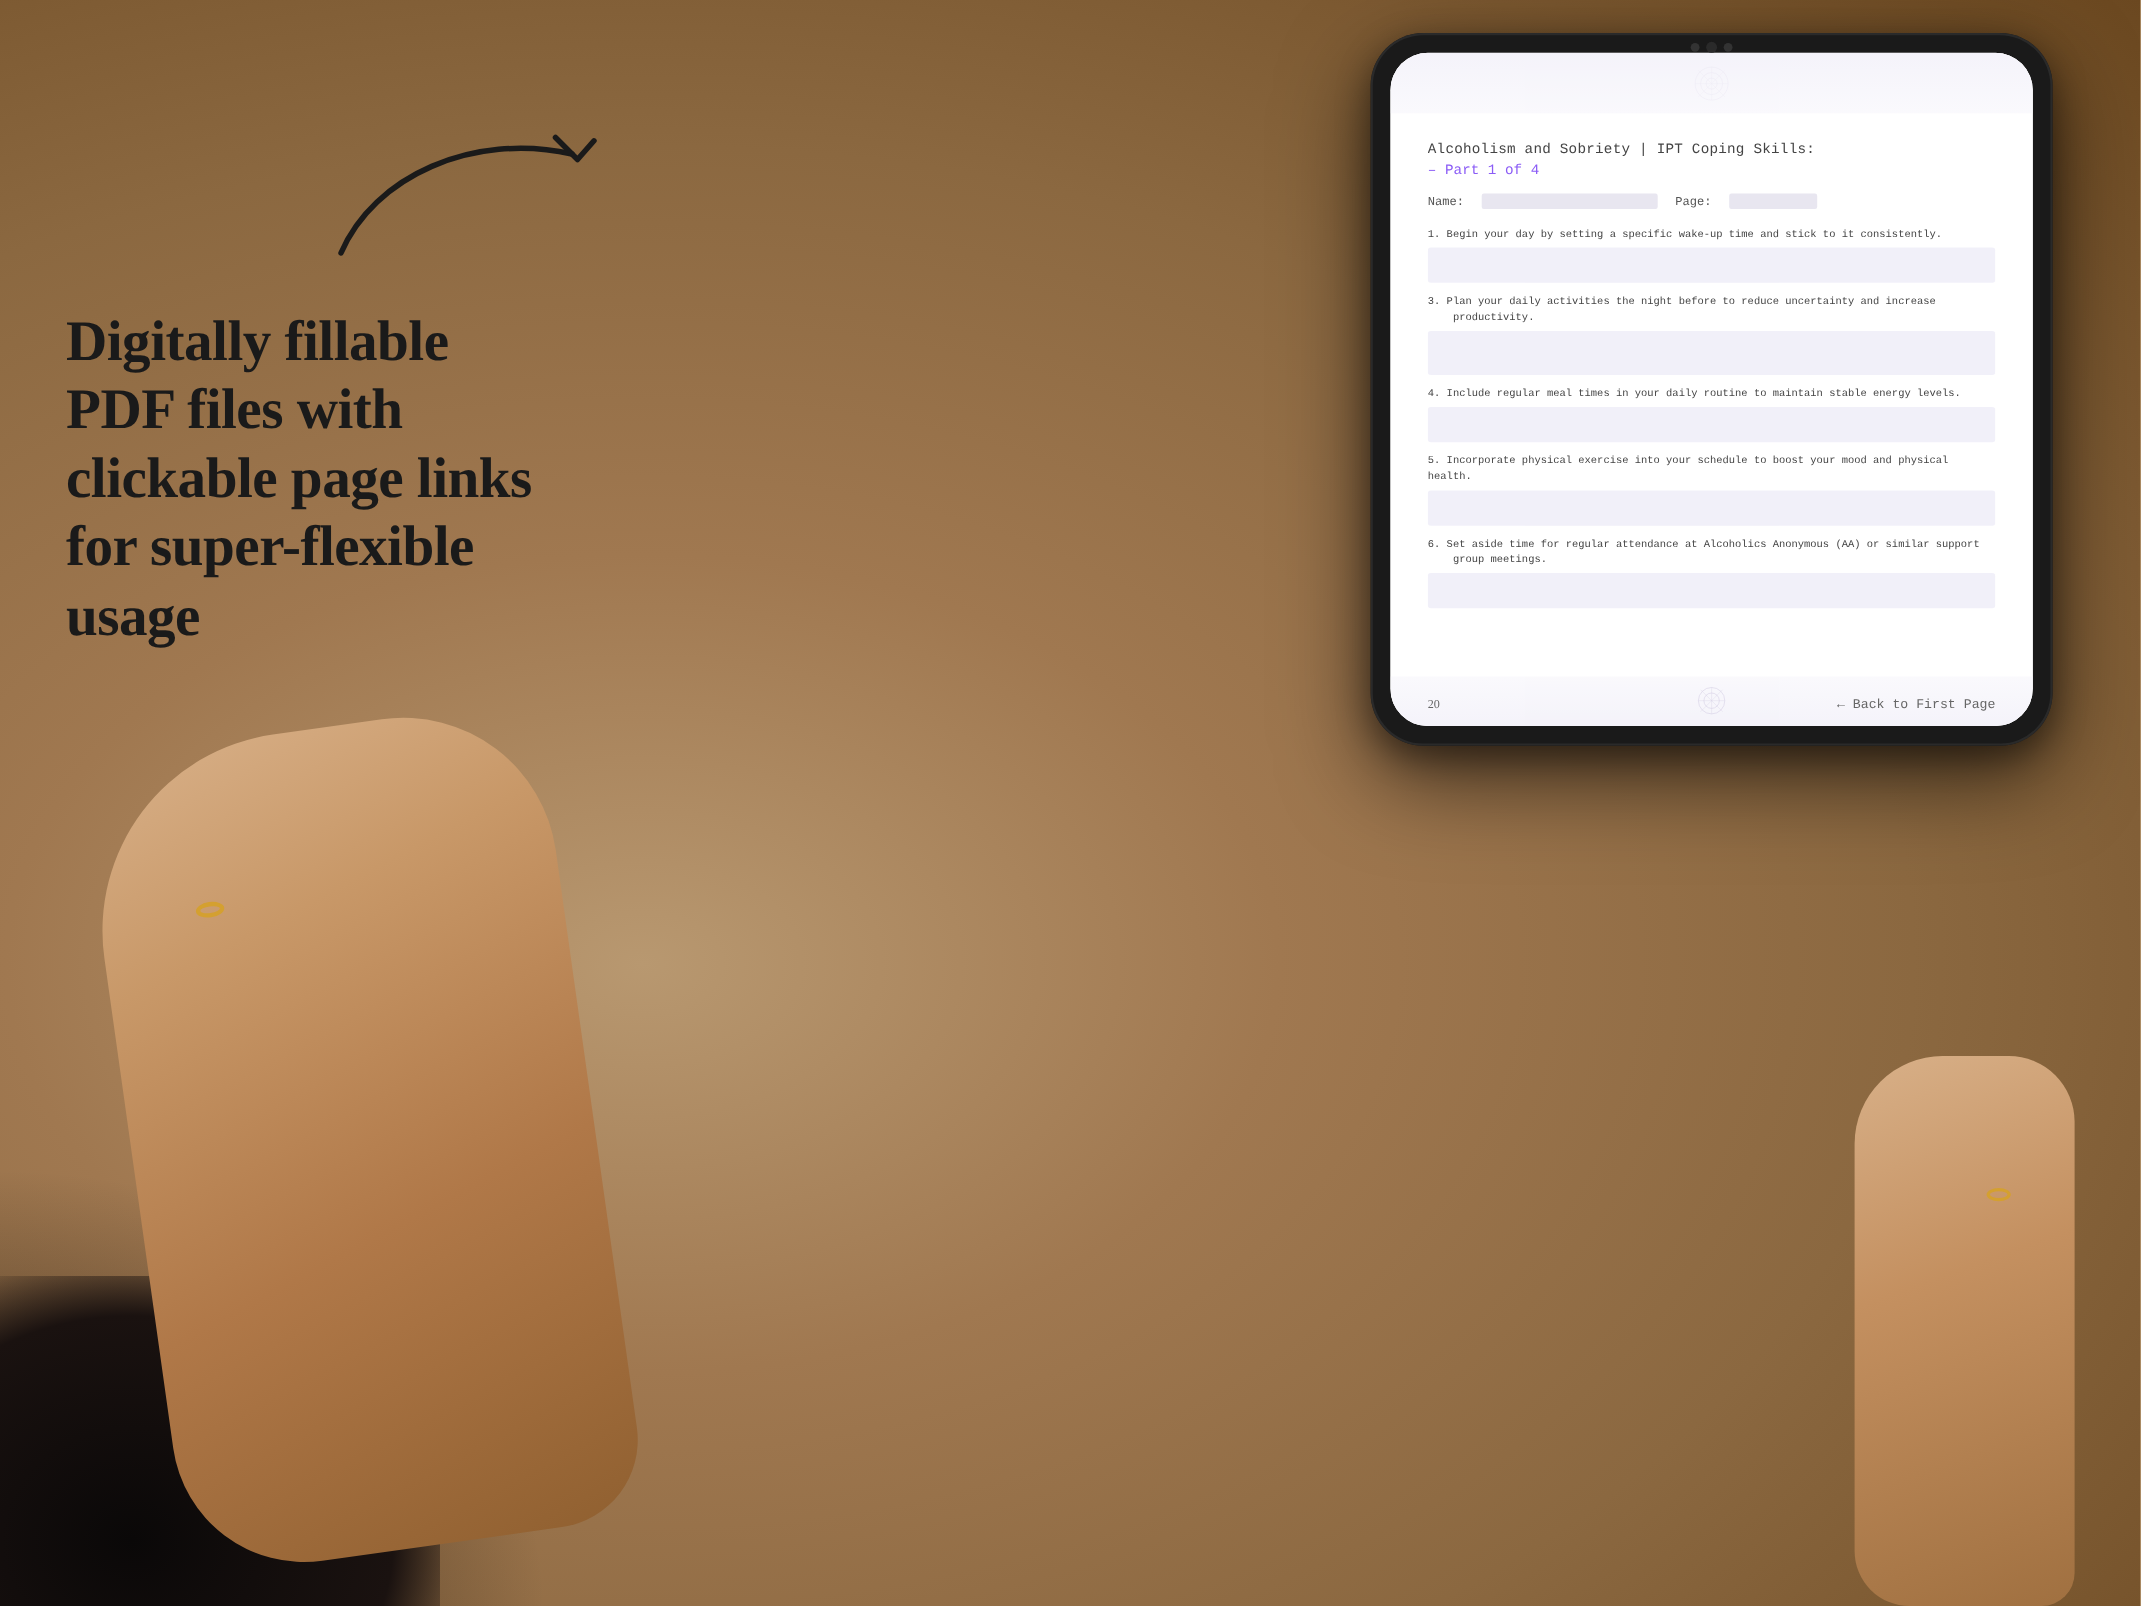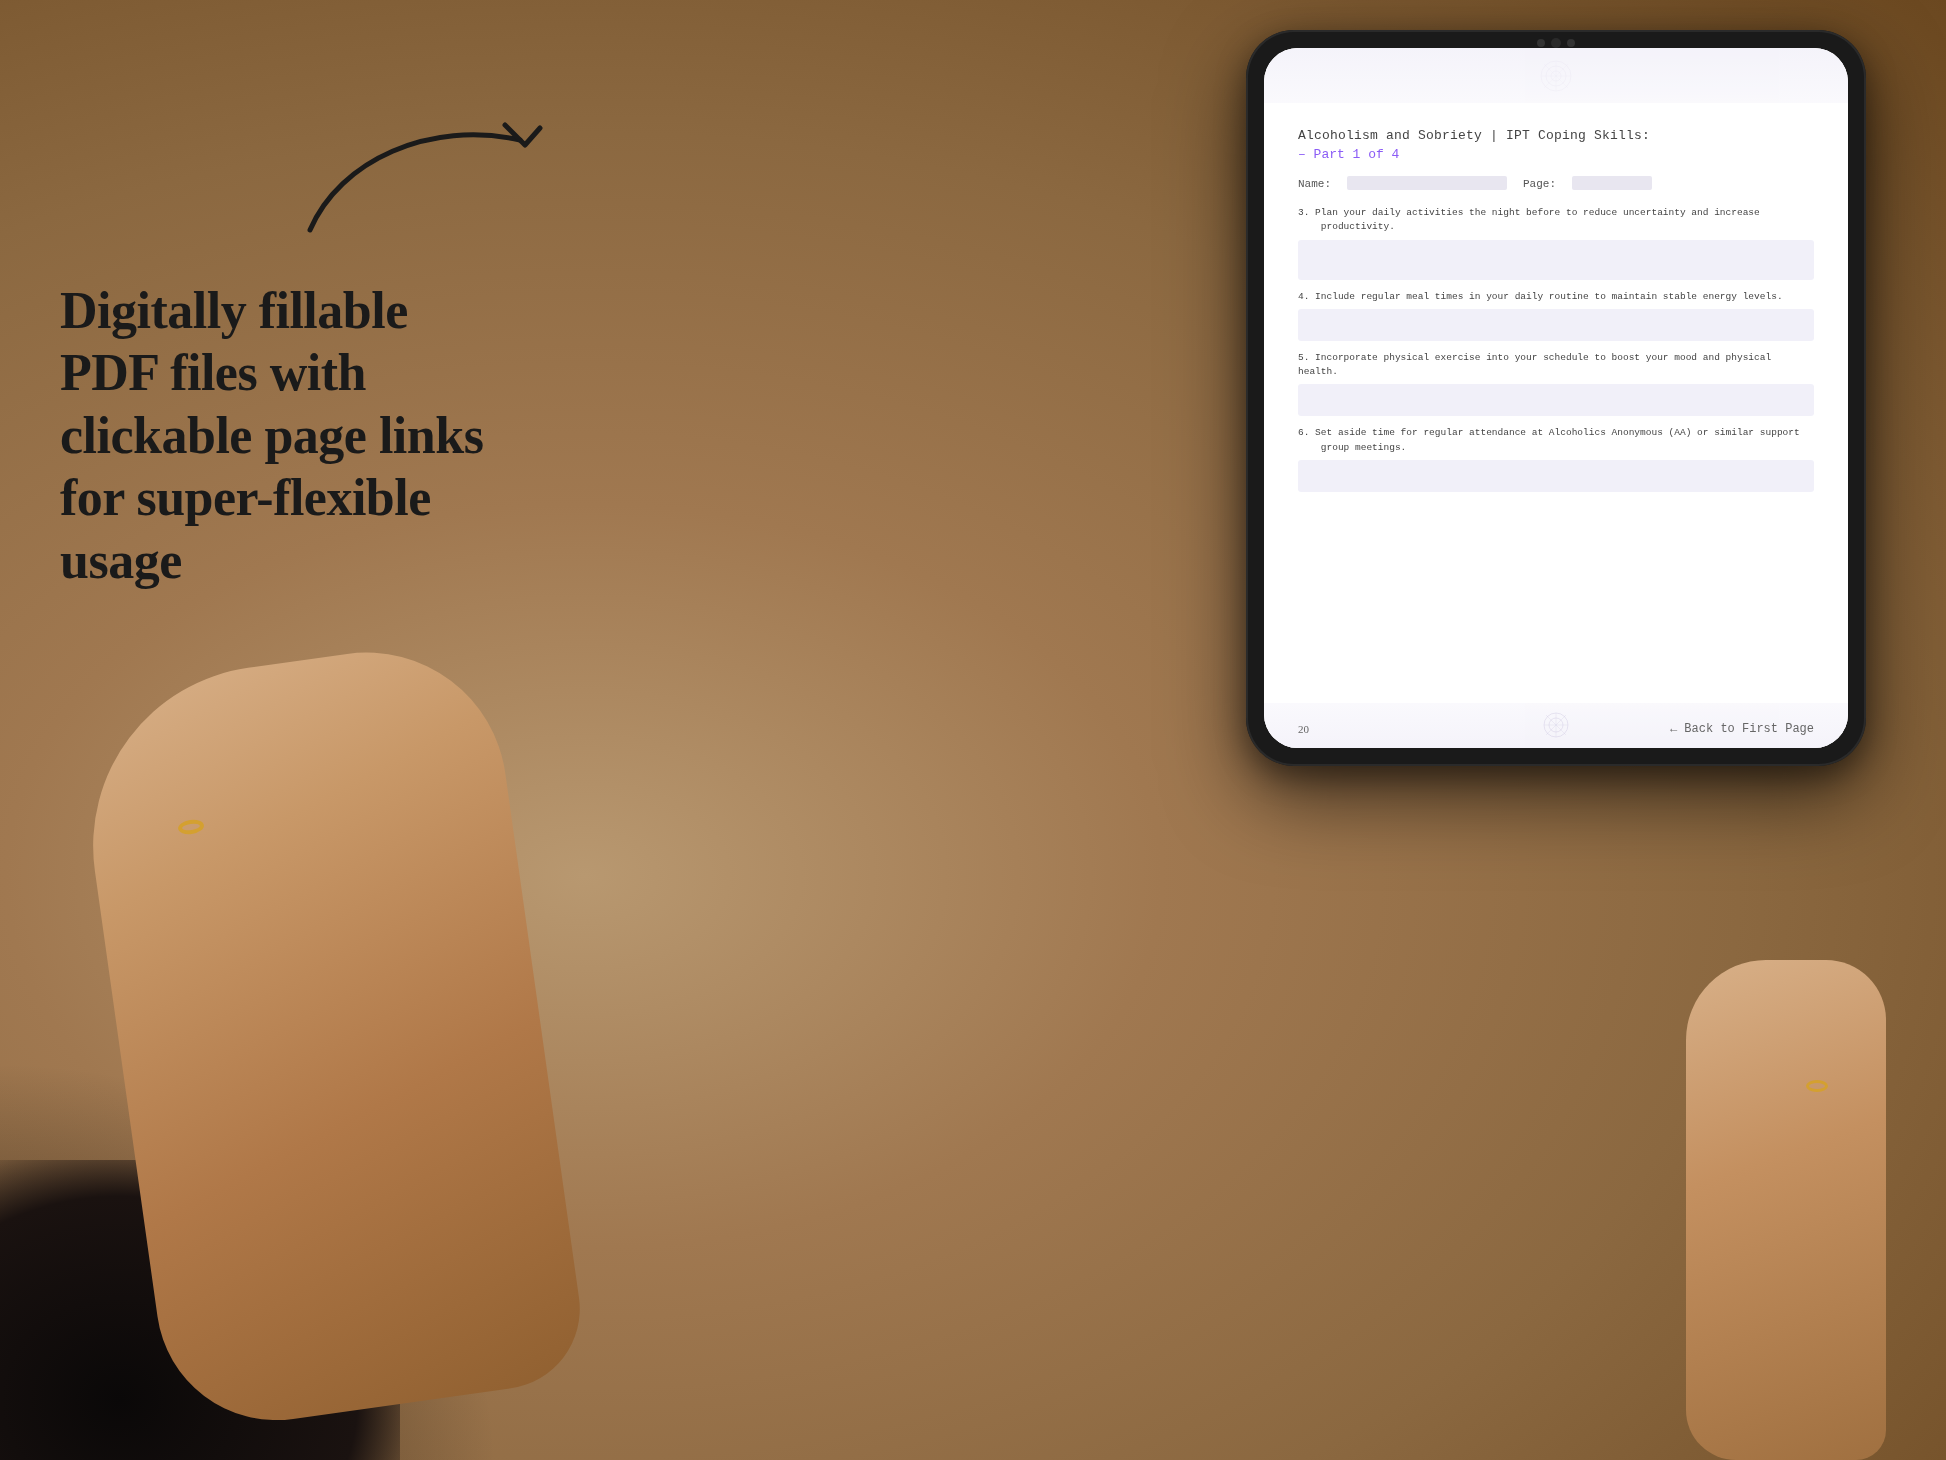"Alcoholism and Sobriety | IPT" .tablet-wrapper { height: 736px -> 648px }
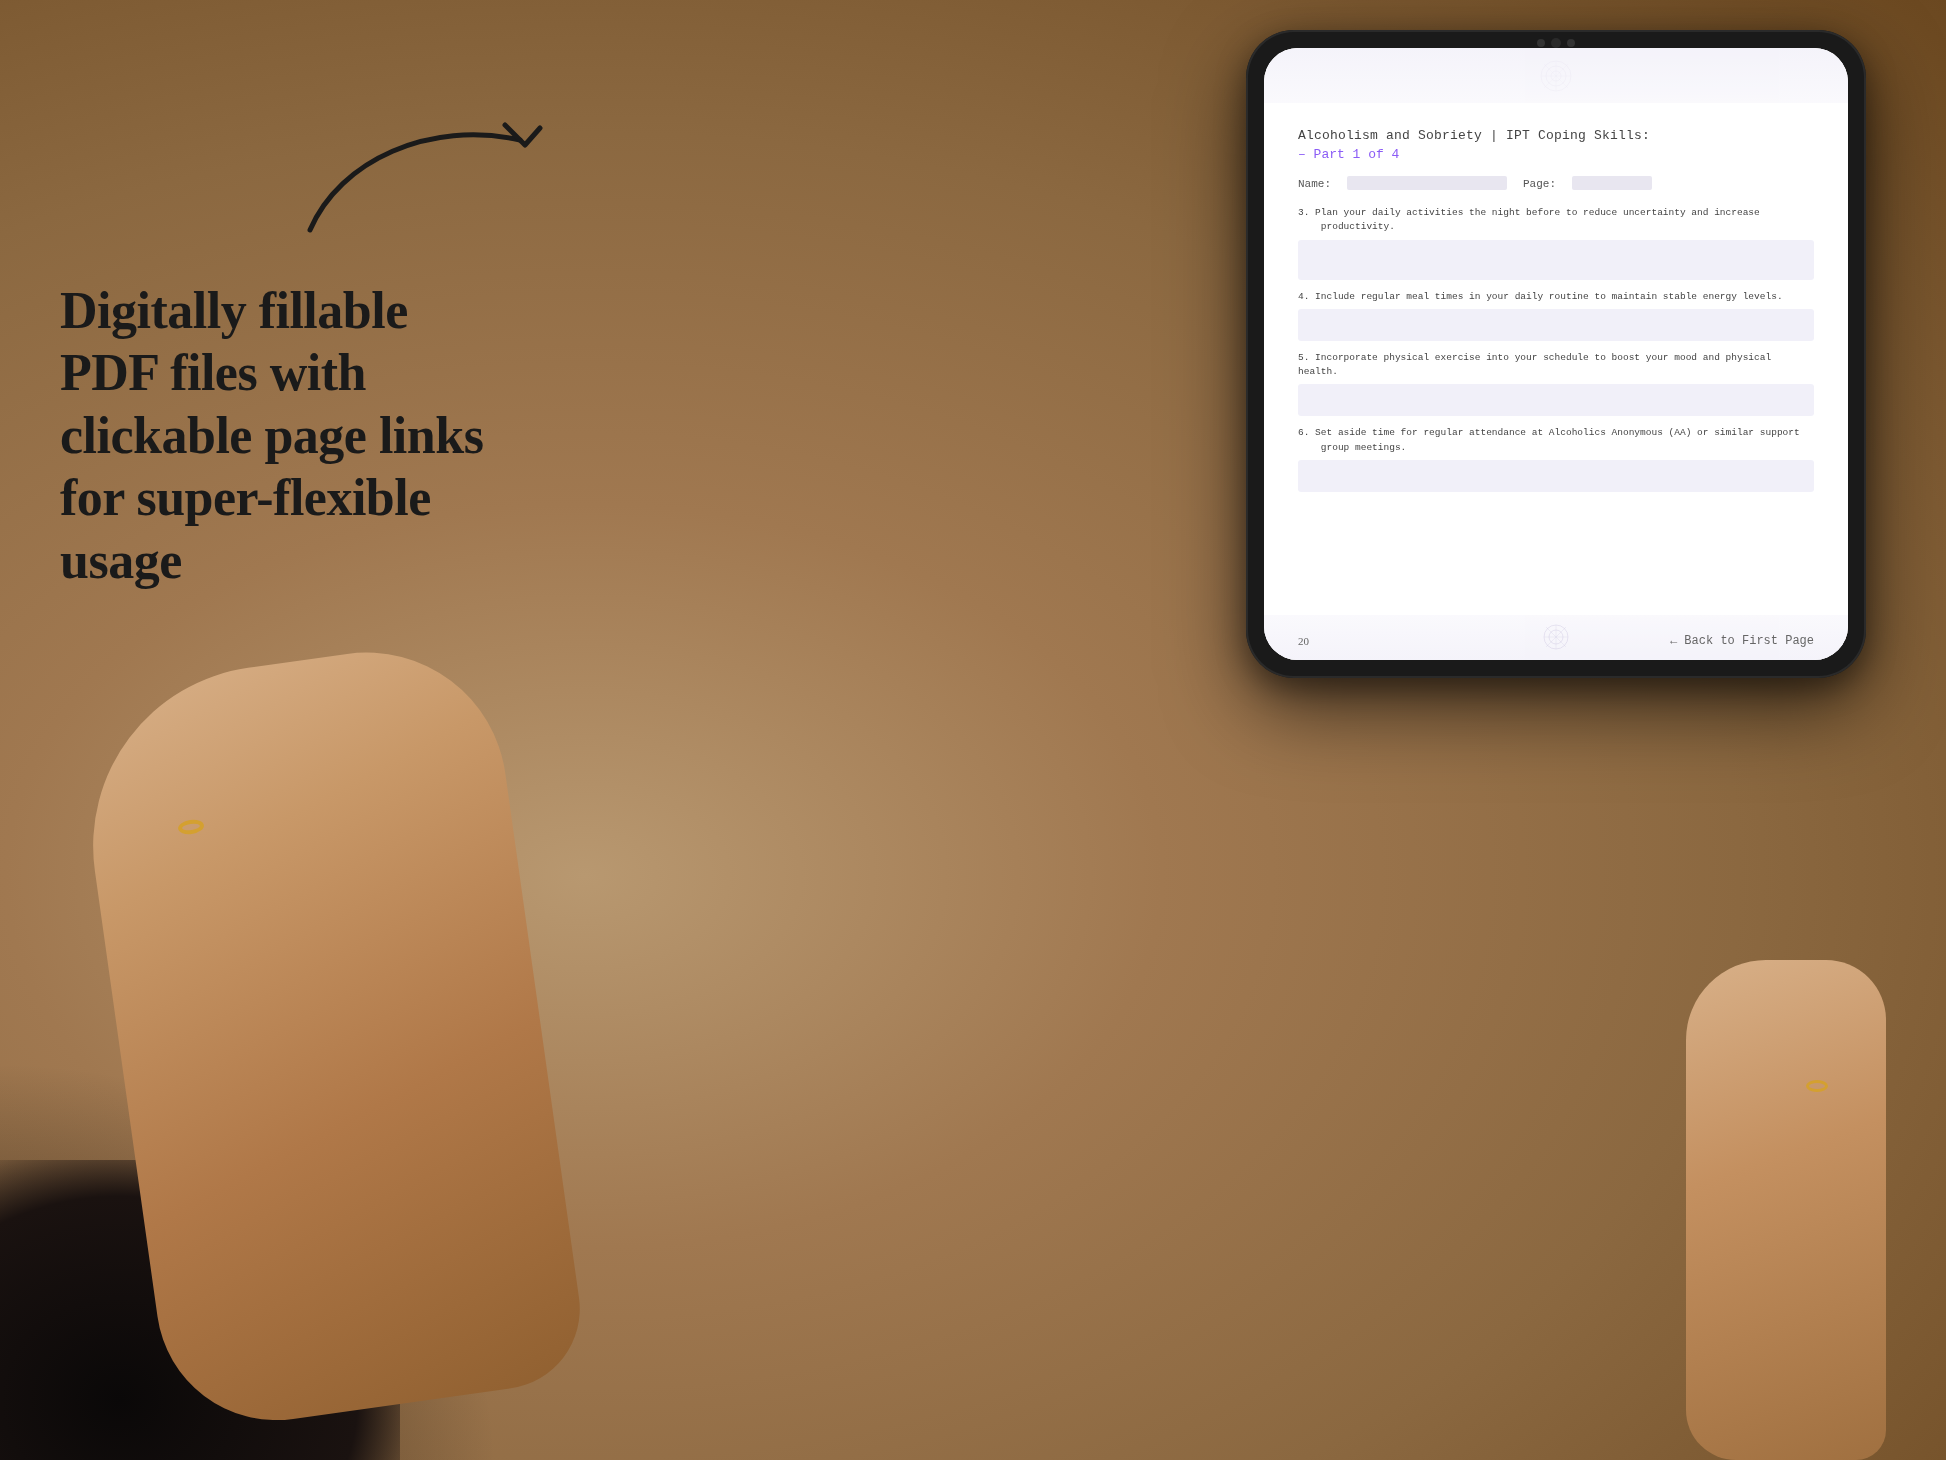"1. Begin your day by" div.pdf-question { html: none -> <div> <div>1. Begin your day by setting a specific wake-up time and stick to it consistently.</div> <div></div> </div> }
